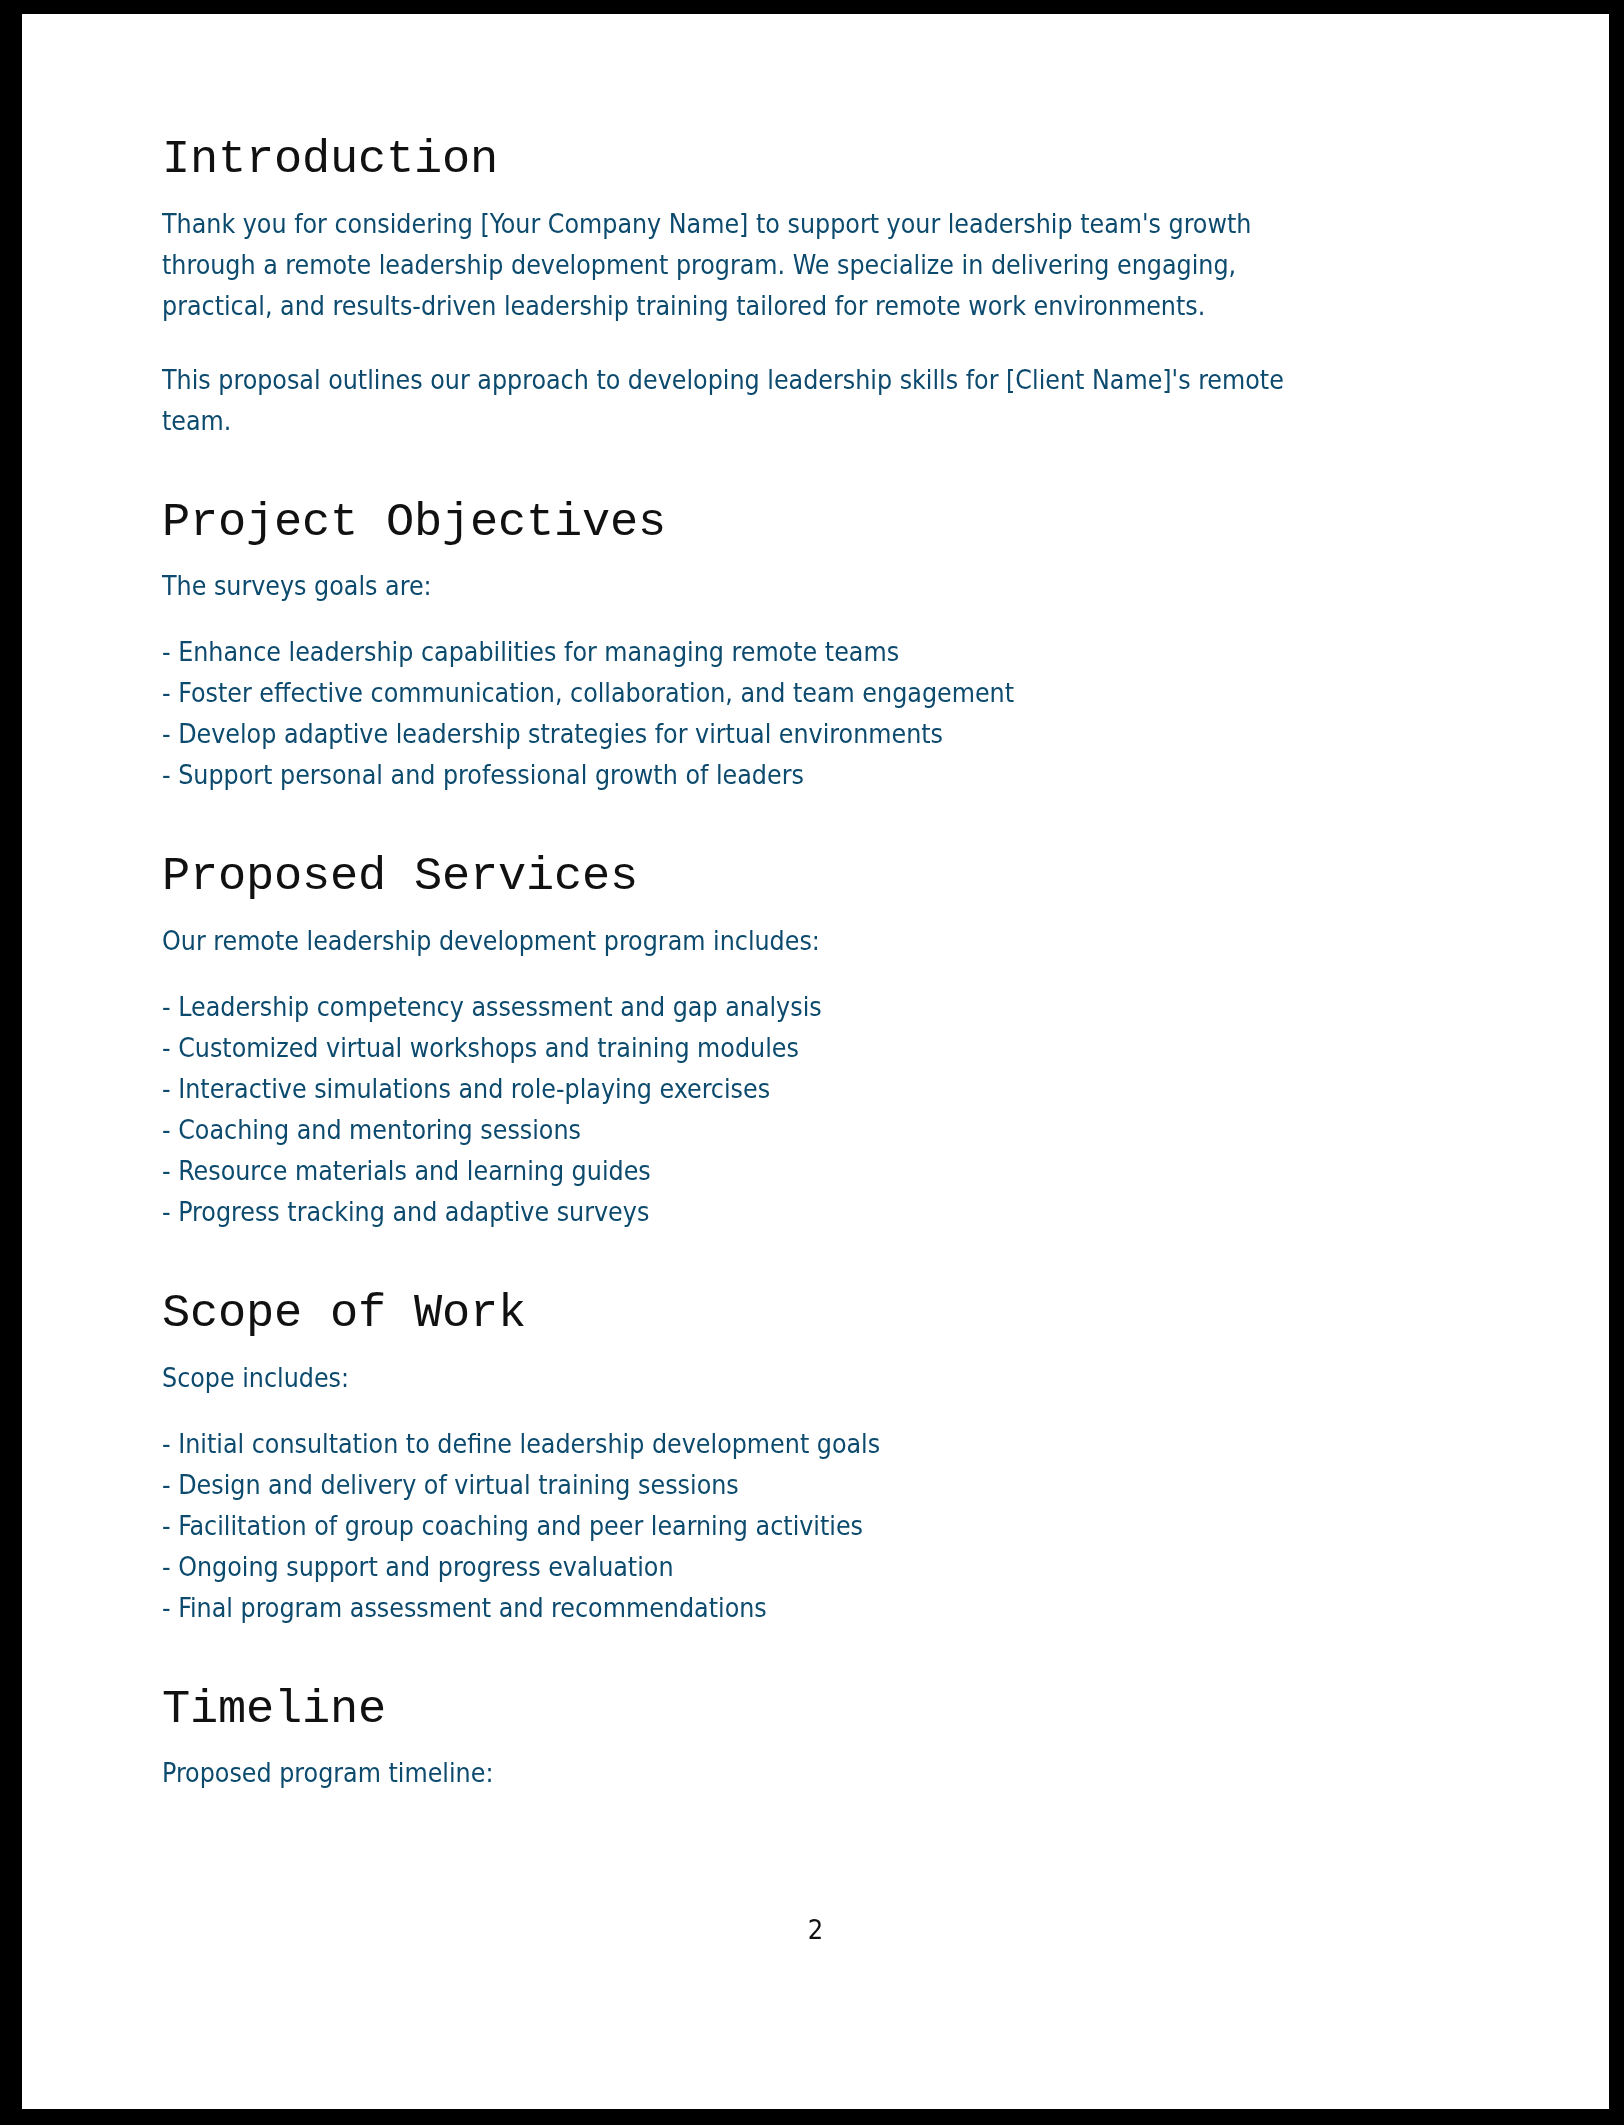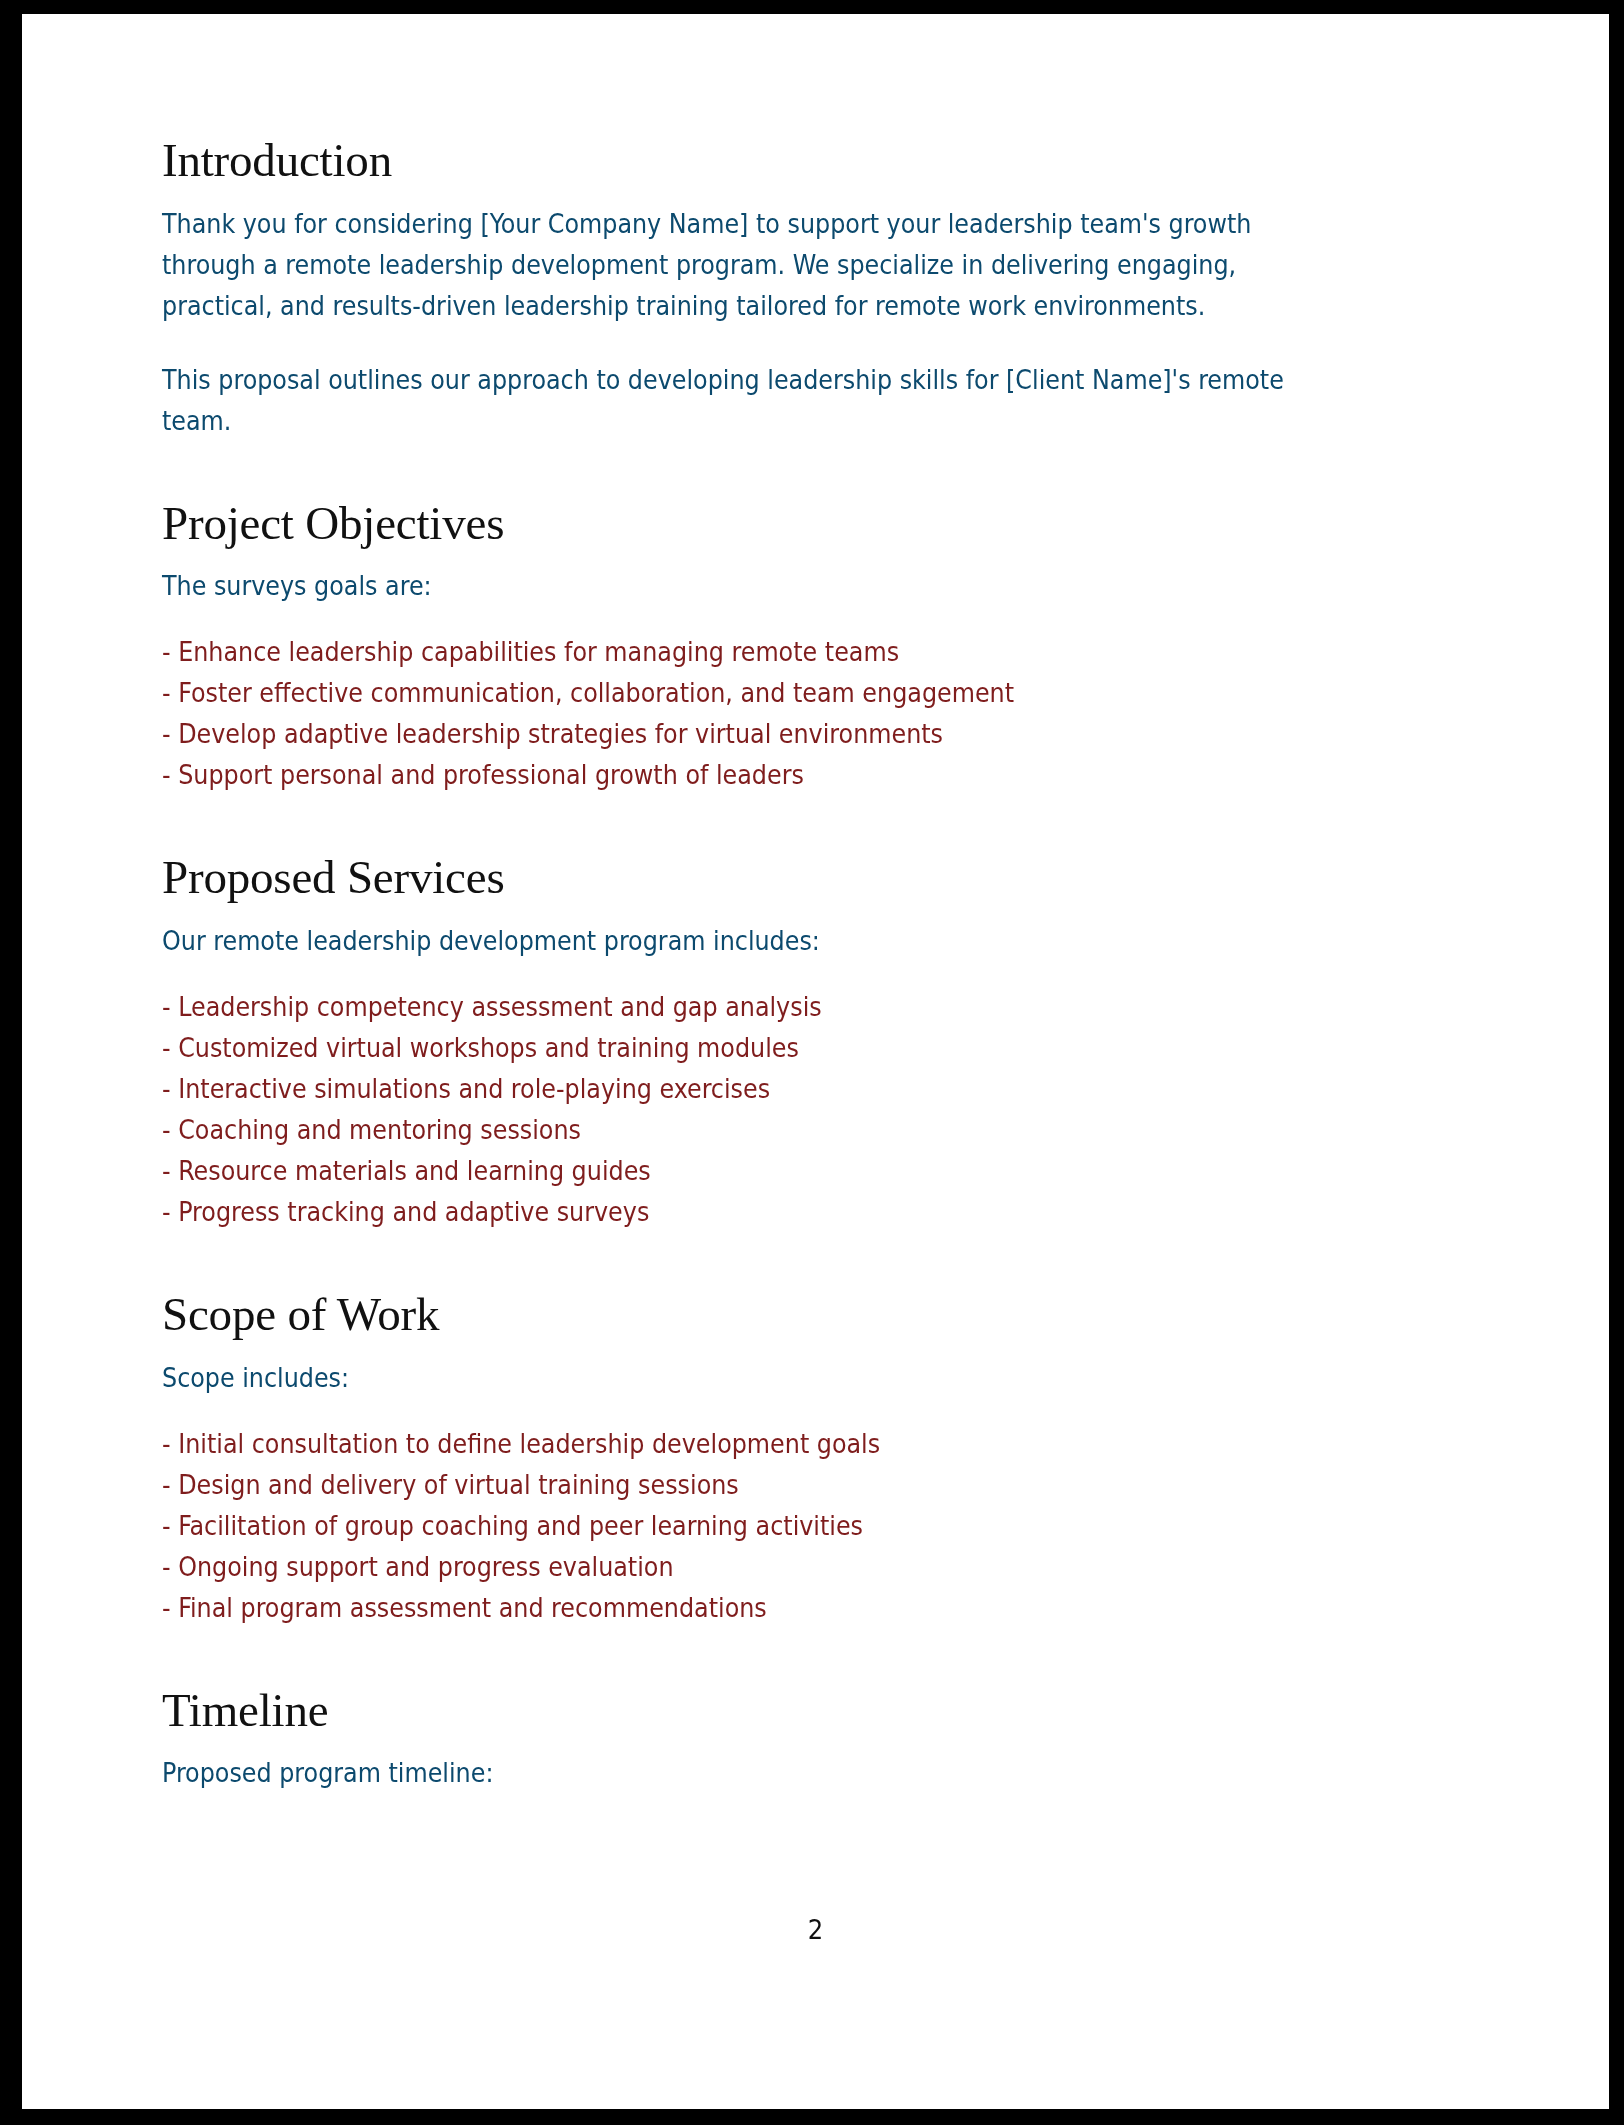"Introduction" h1.section-heading { font-family: Liberation Serif, serif -> Liberation Mono, monospace }
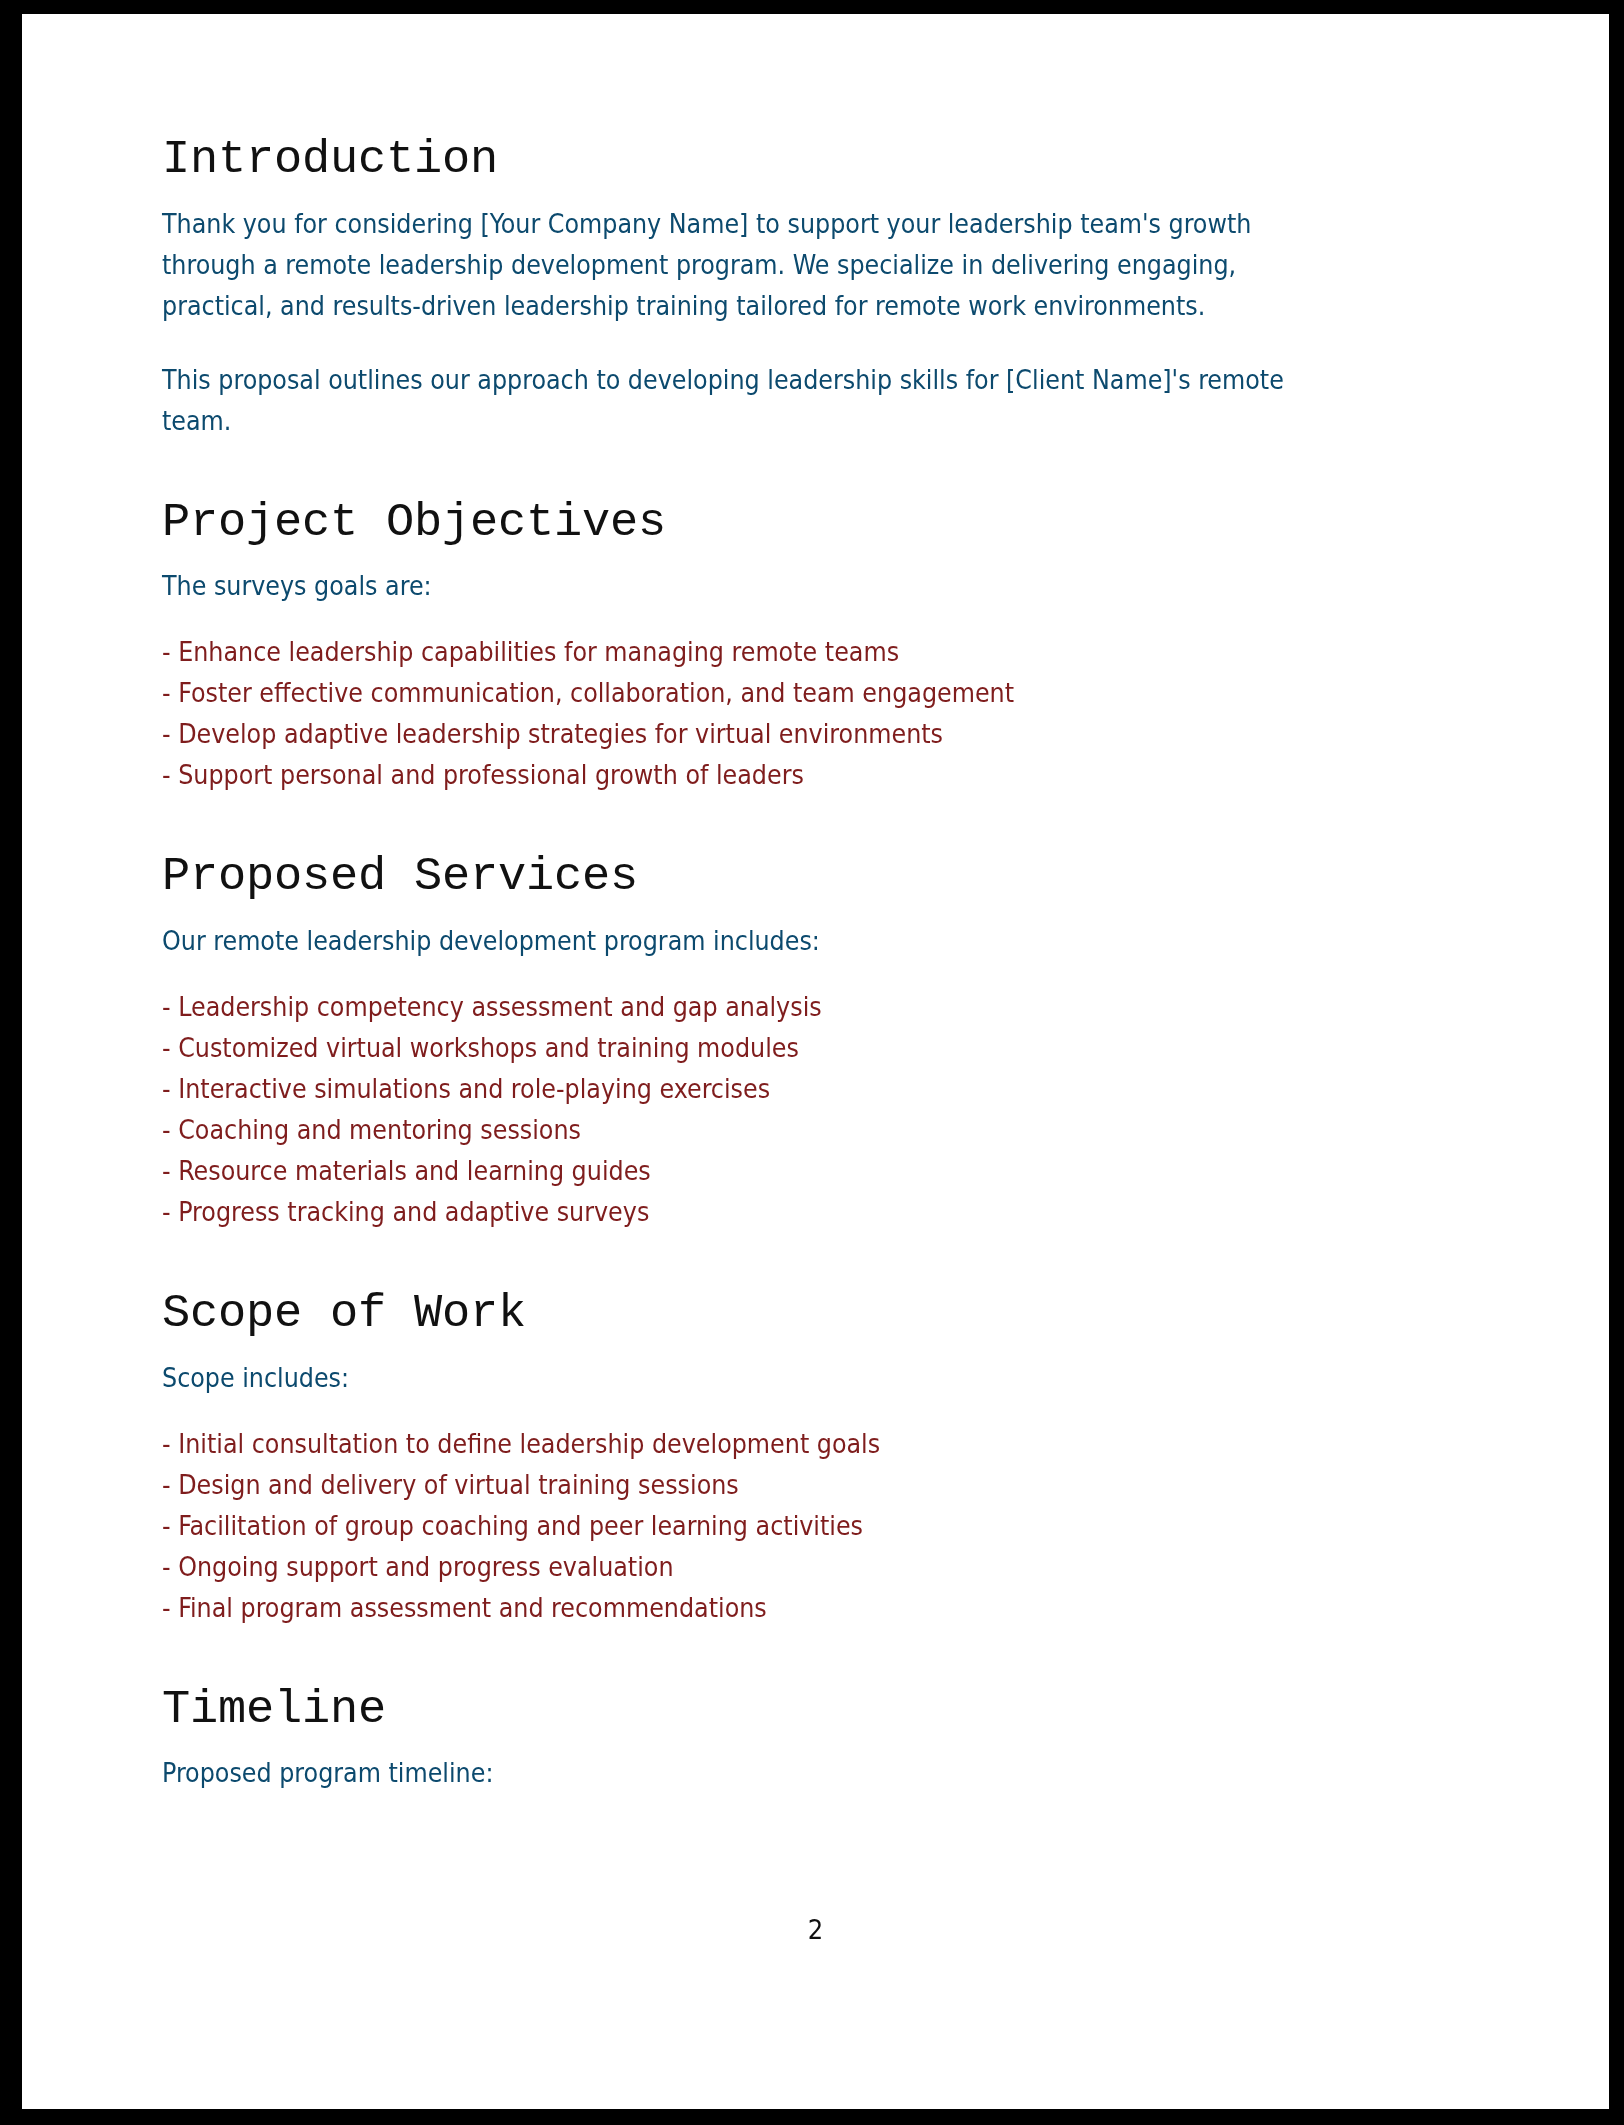"- Enhance leadership capabilities for" ul.bullet-list li { color: #7f1d1d -> #0c4a6e }
